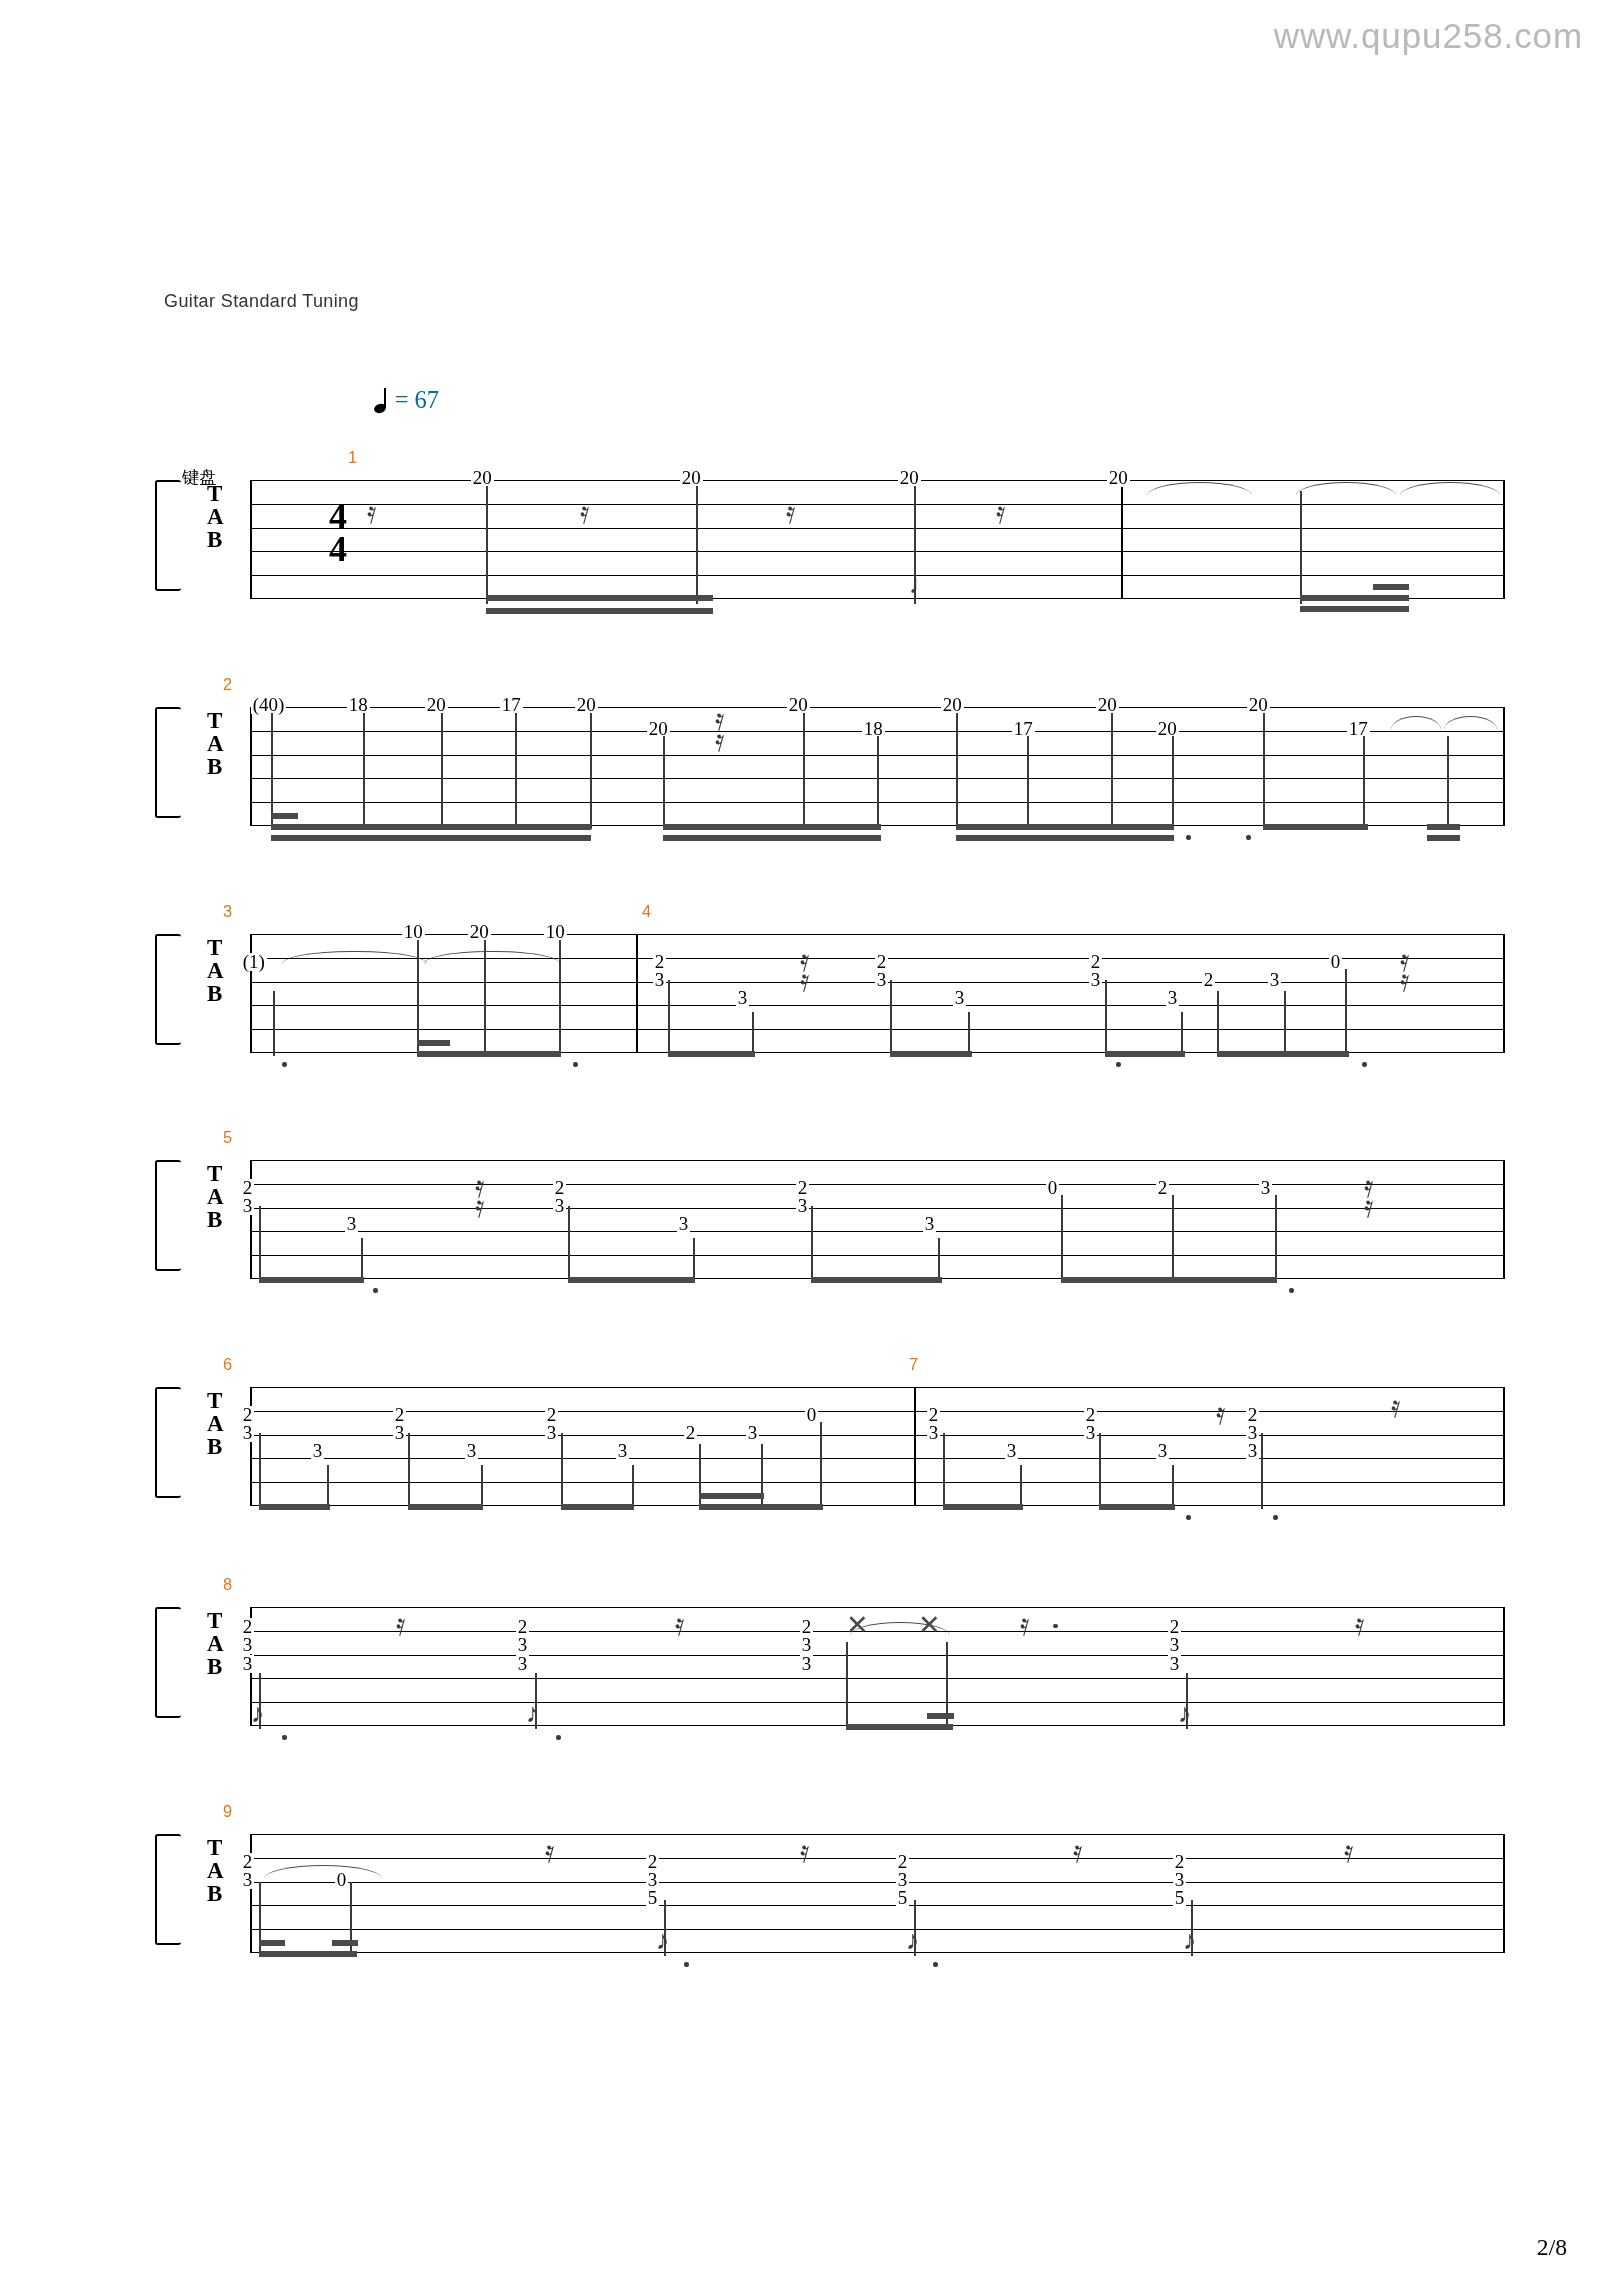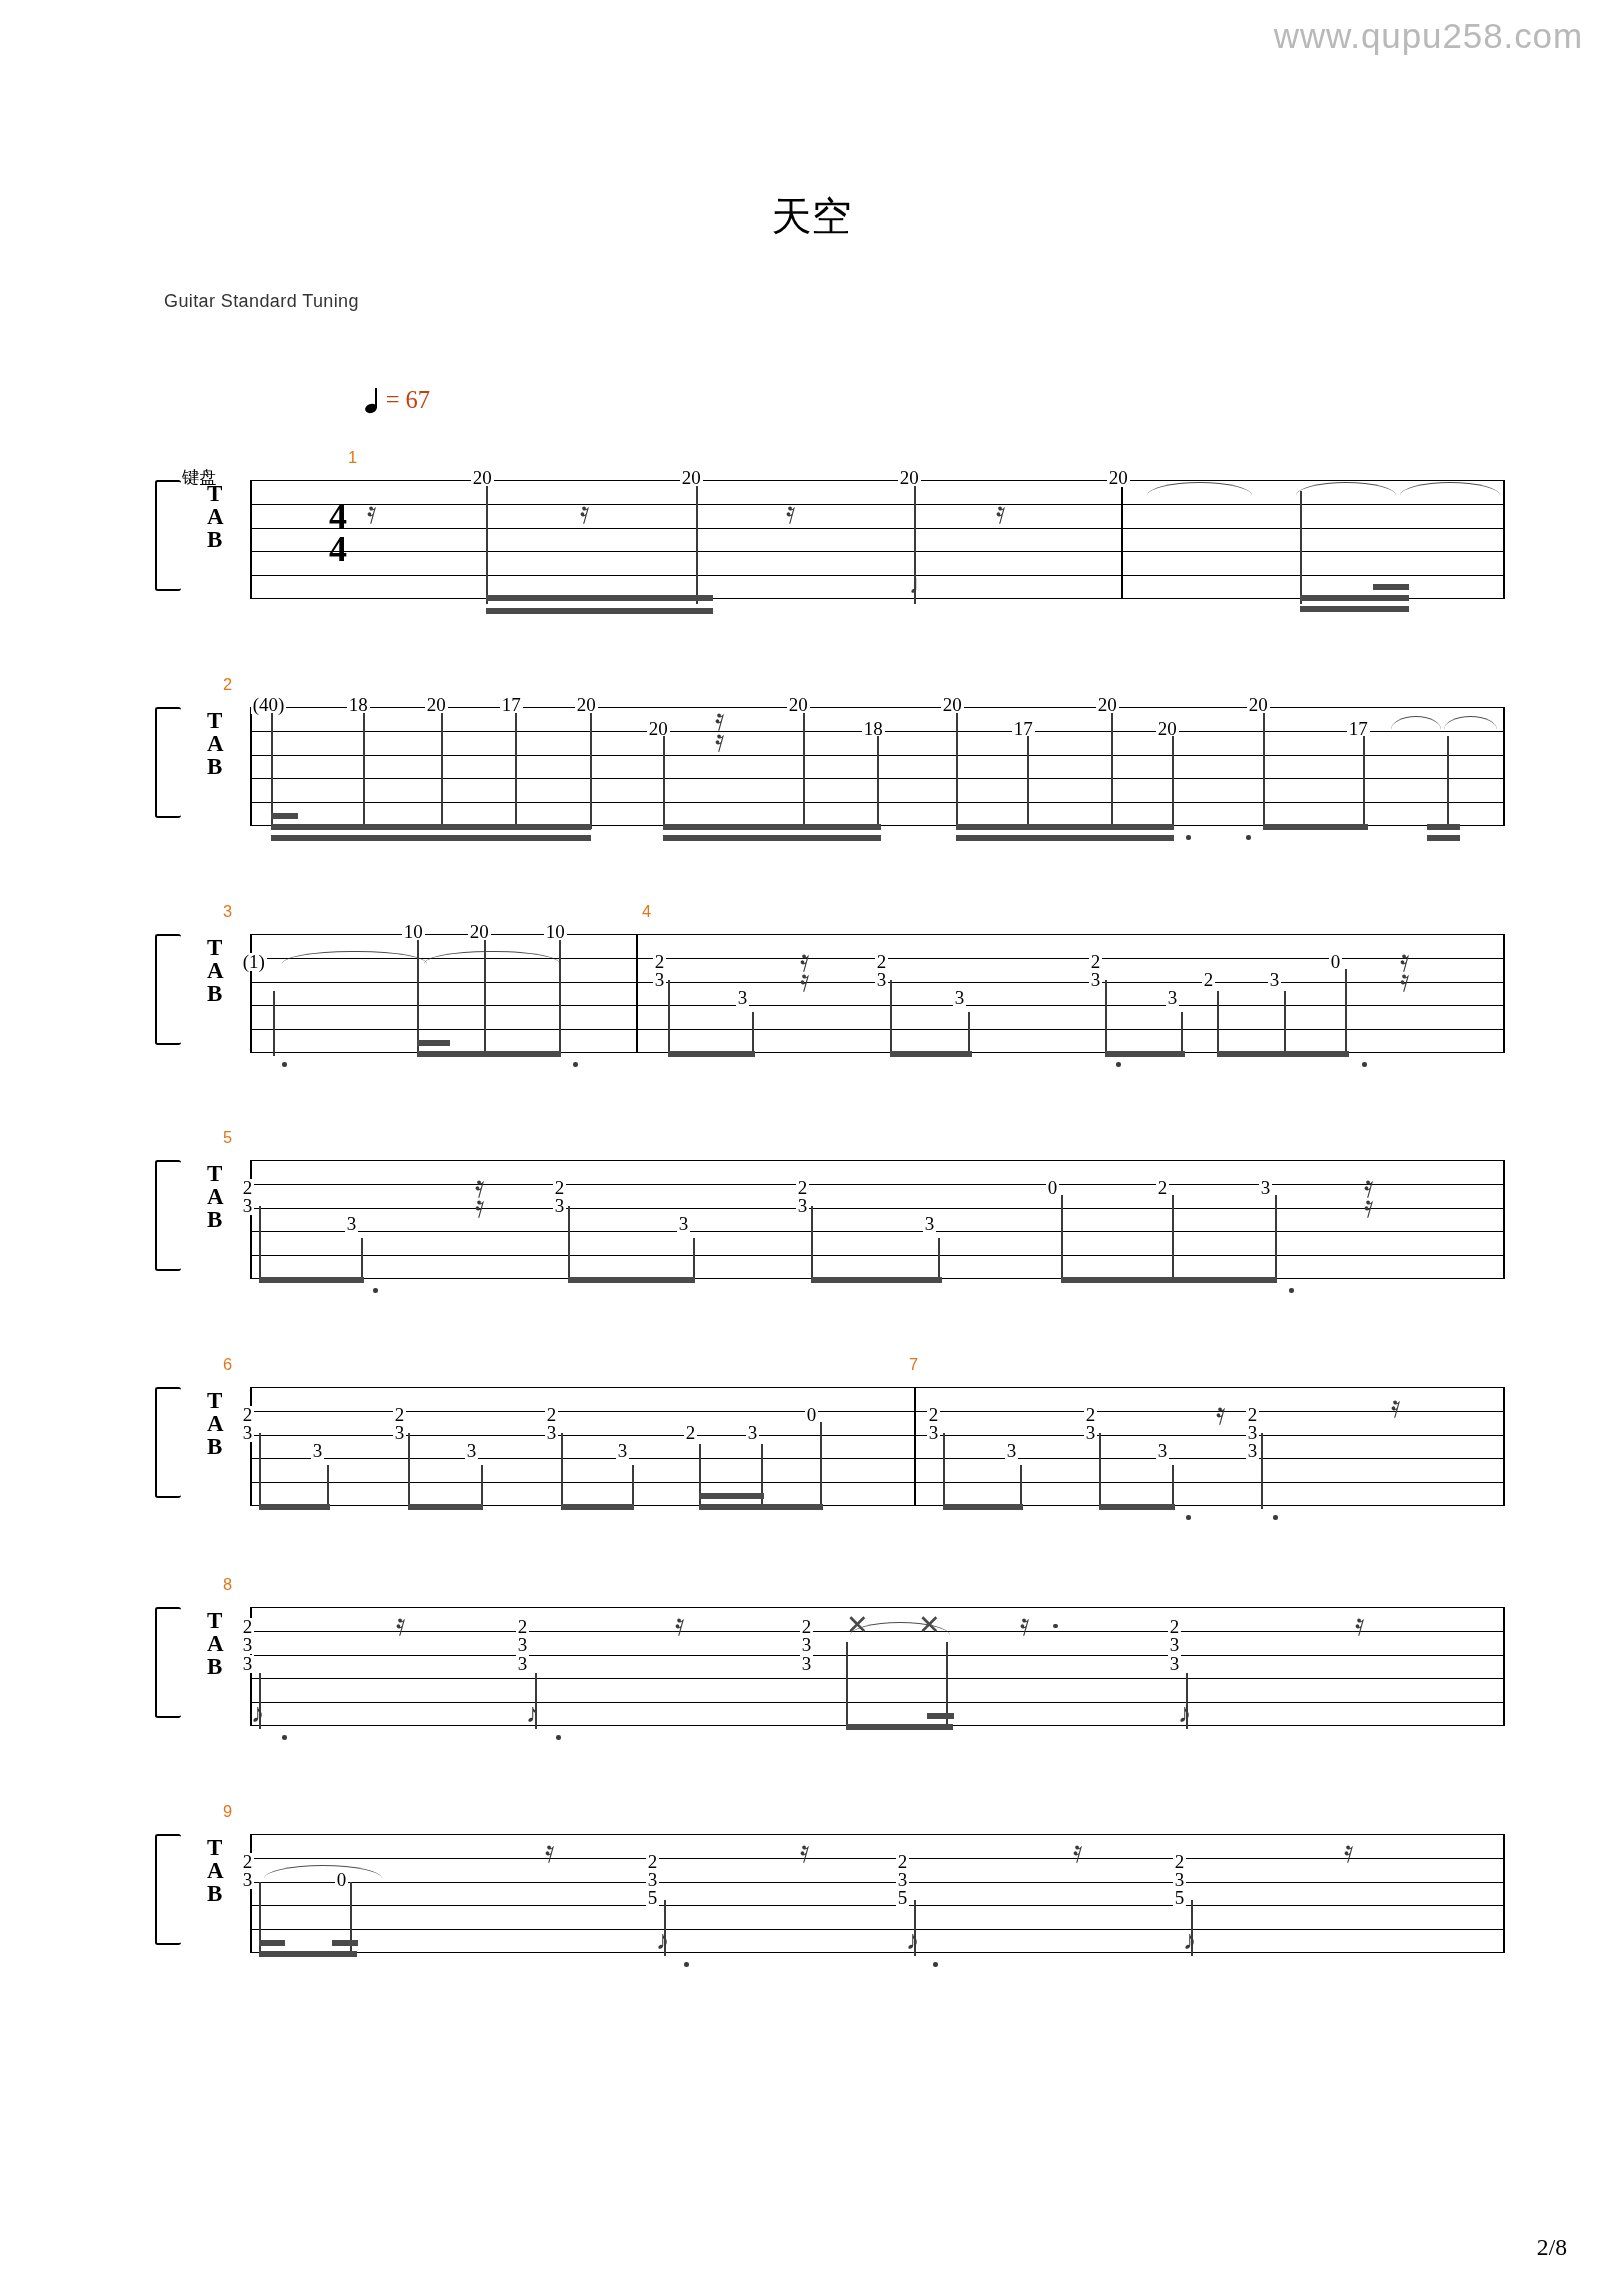"天空" div.title { html: <div>天空</div> -> none }
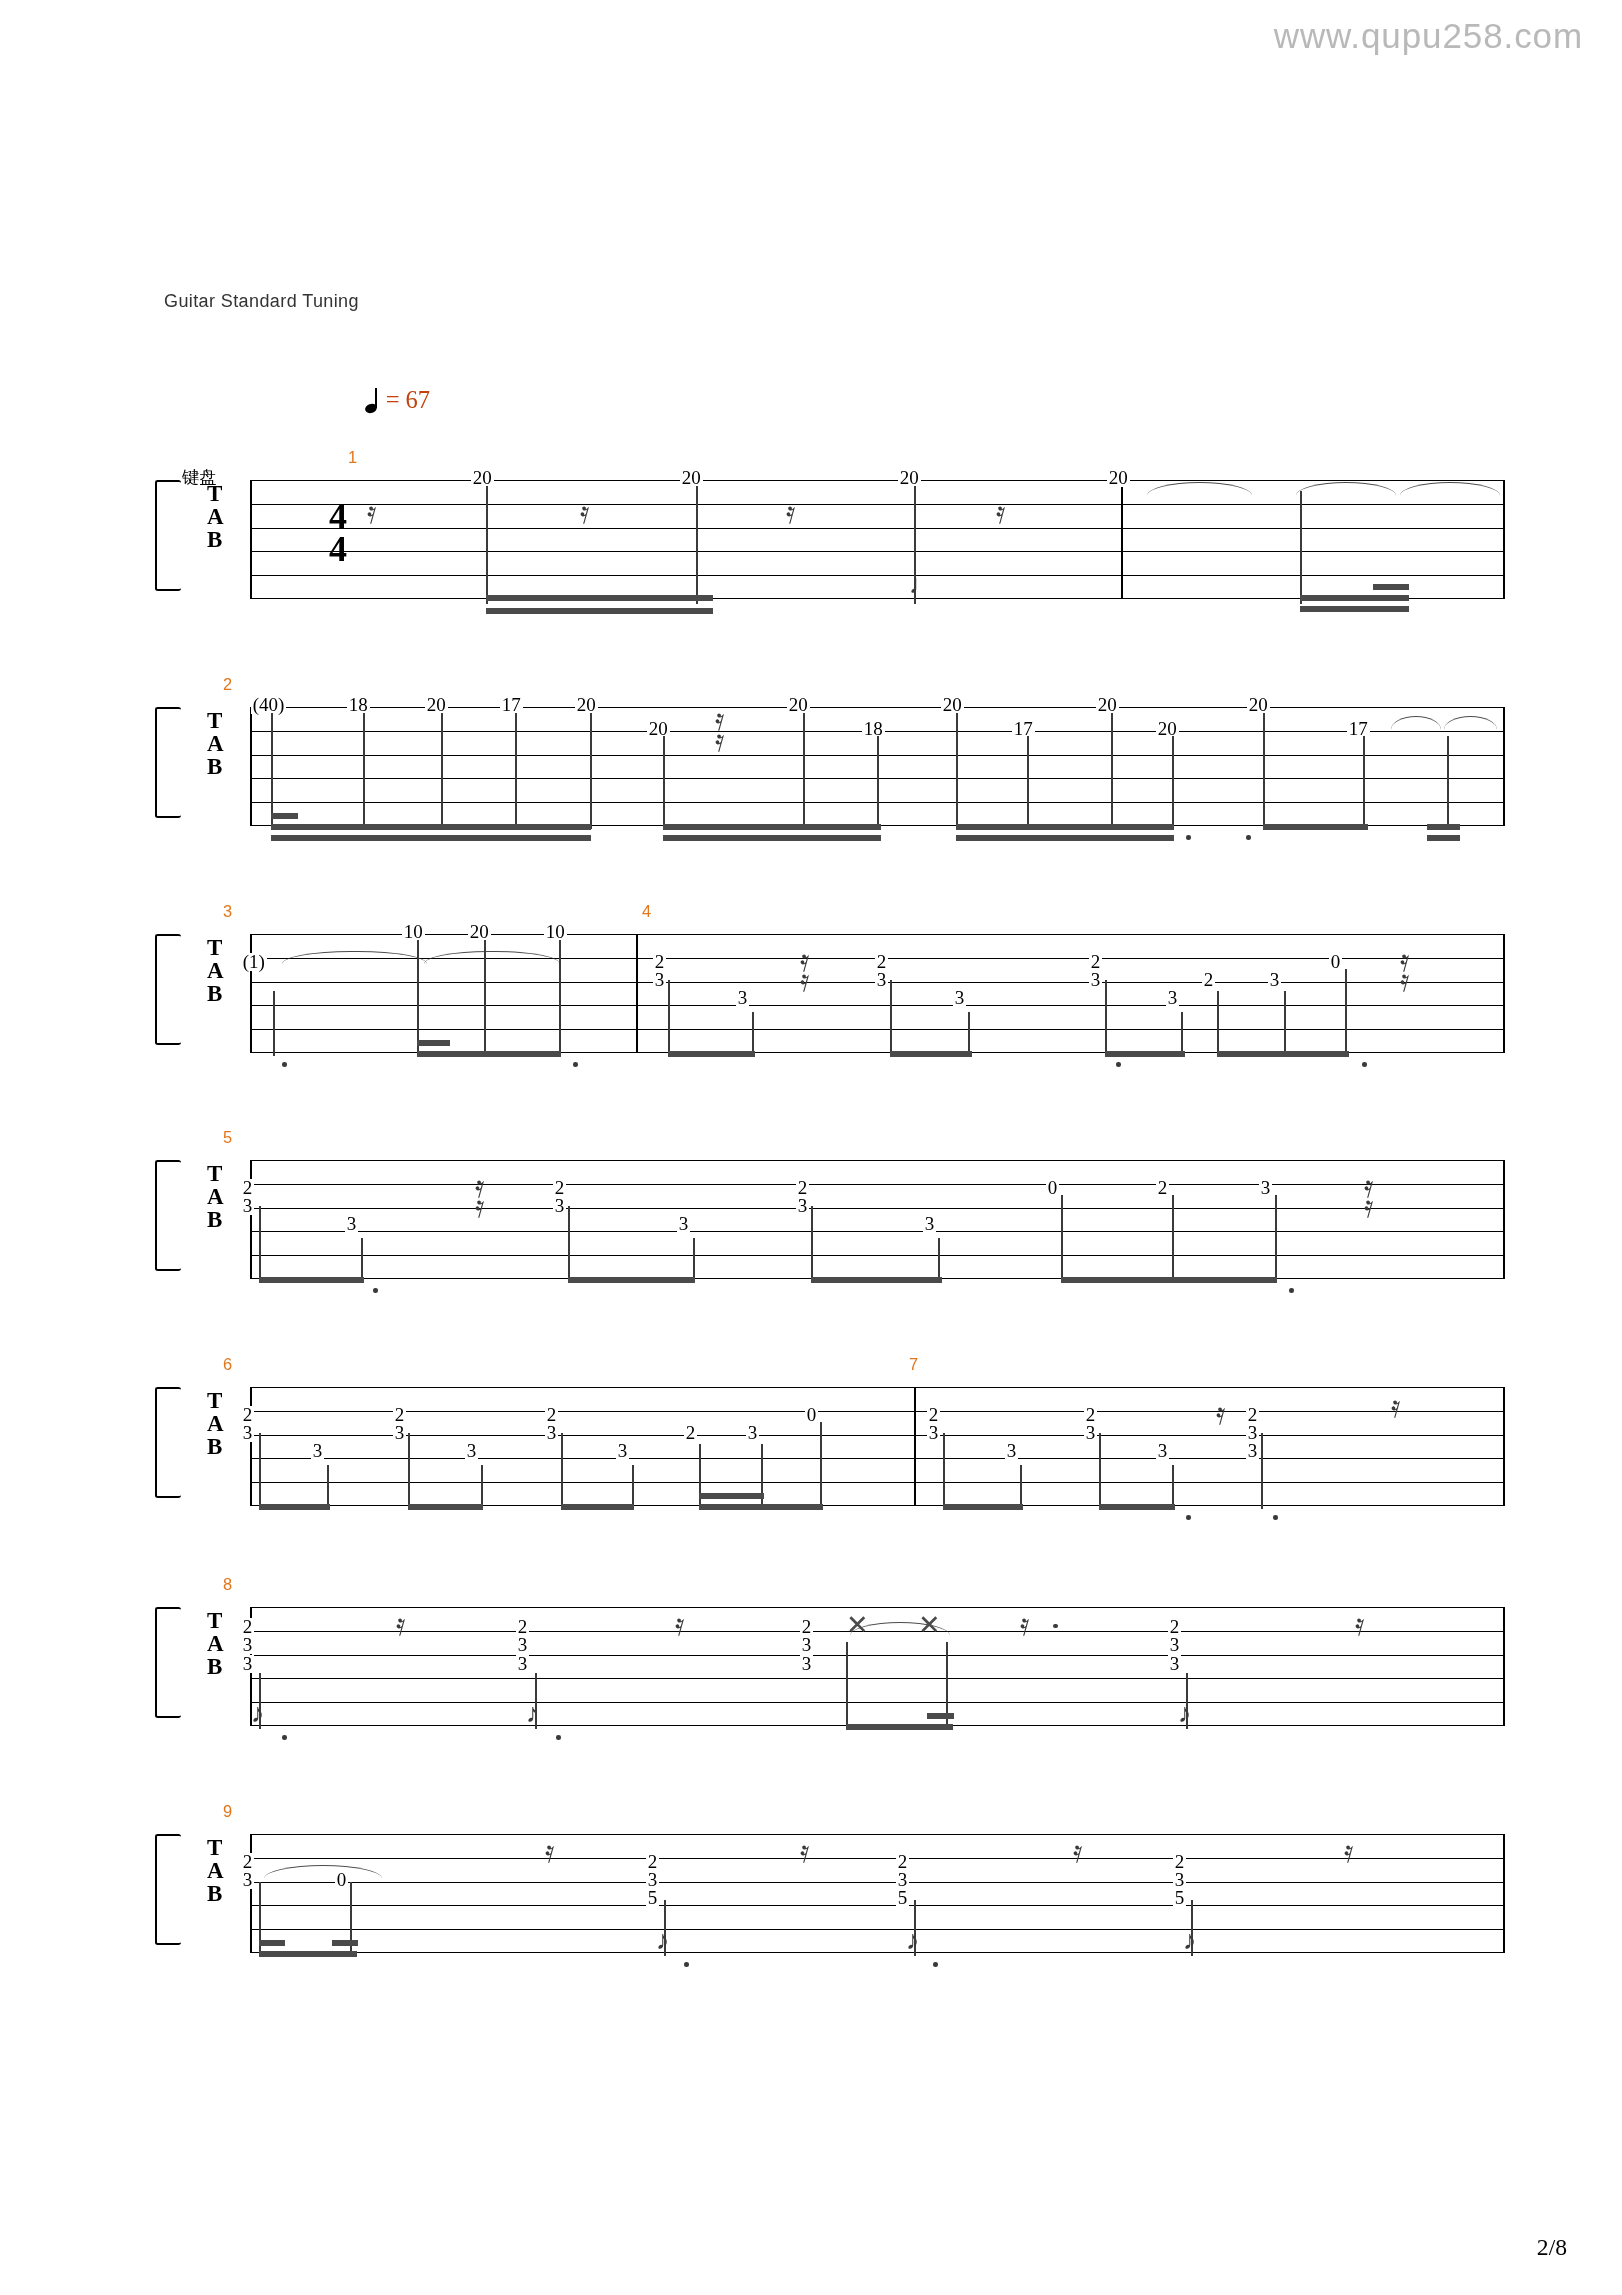"= 67" .tempo { color: #c2410c -> #0369a1; left: 365px -> 374px }
